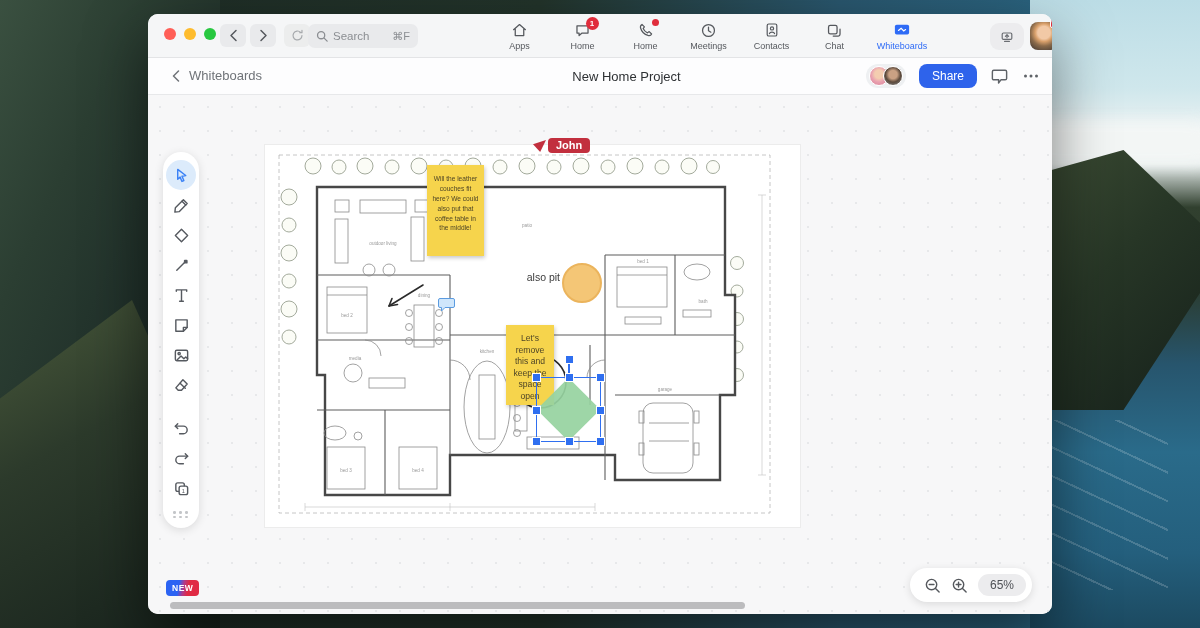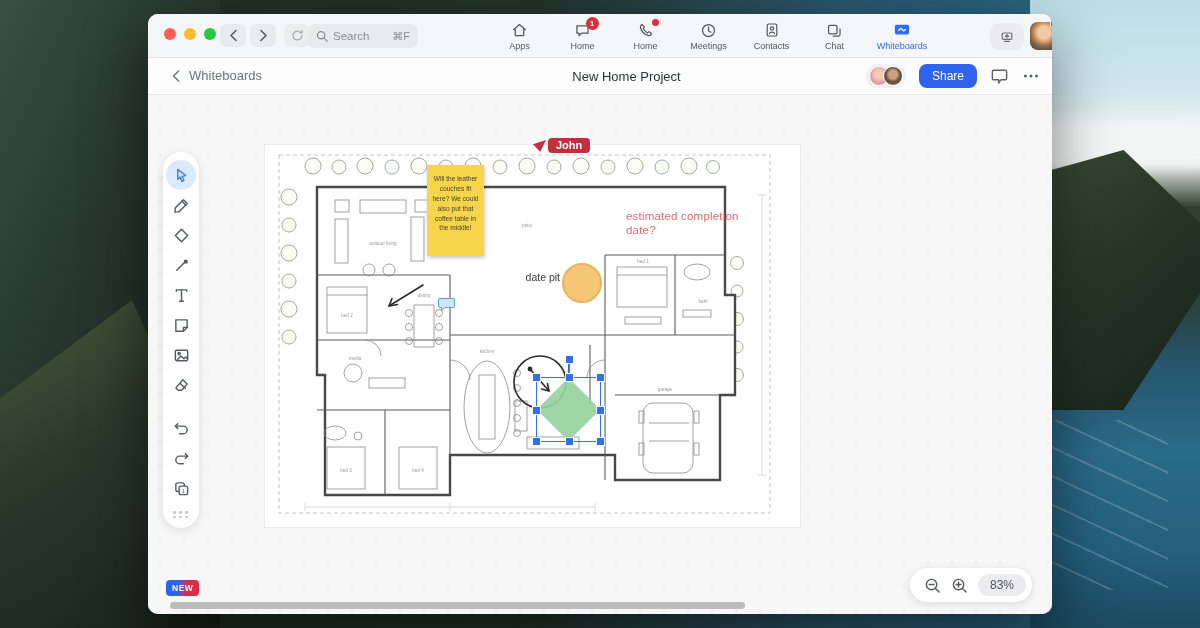"estimated completion date?" div.handtext { html: <div>estimated completion date?</div> -> none }
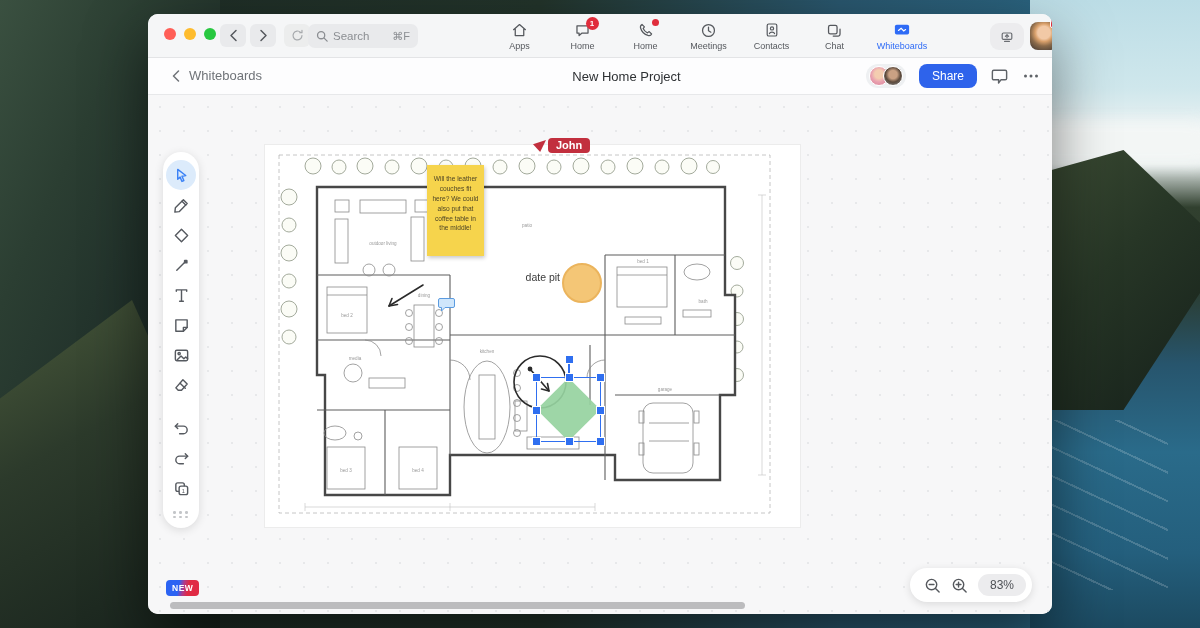"date pit" div.firepit-label { text: date -> also }
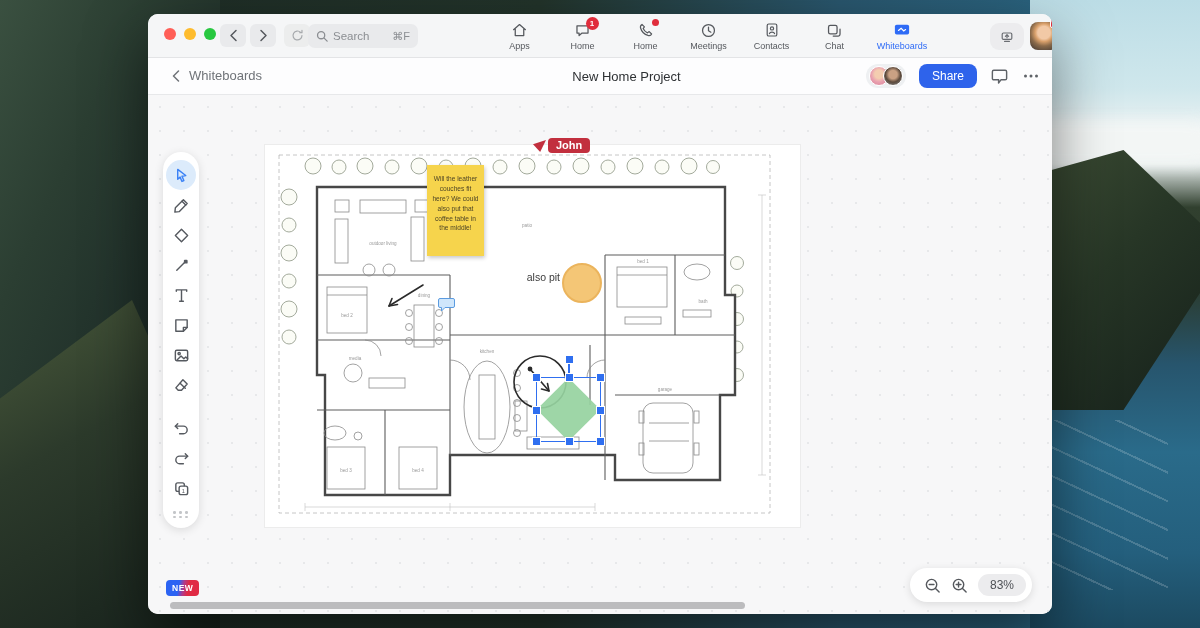"Let's remove this and keep" div.sticky { html: none -> <div>Let's remove this and keep the space open</div> }
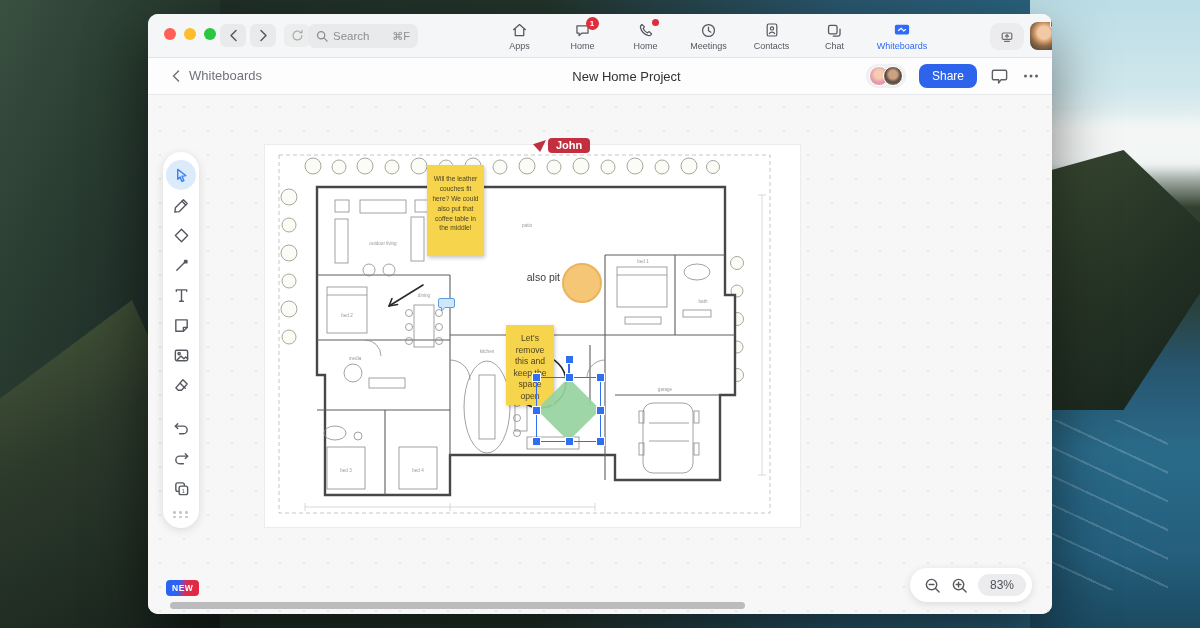"83%" div.zoom-level { text: 83% -> 65% }
